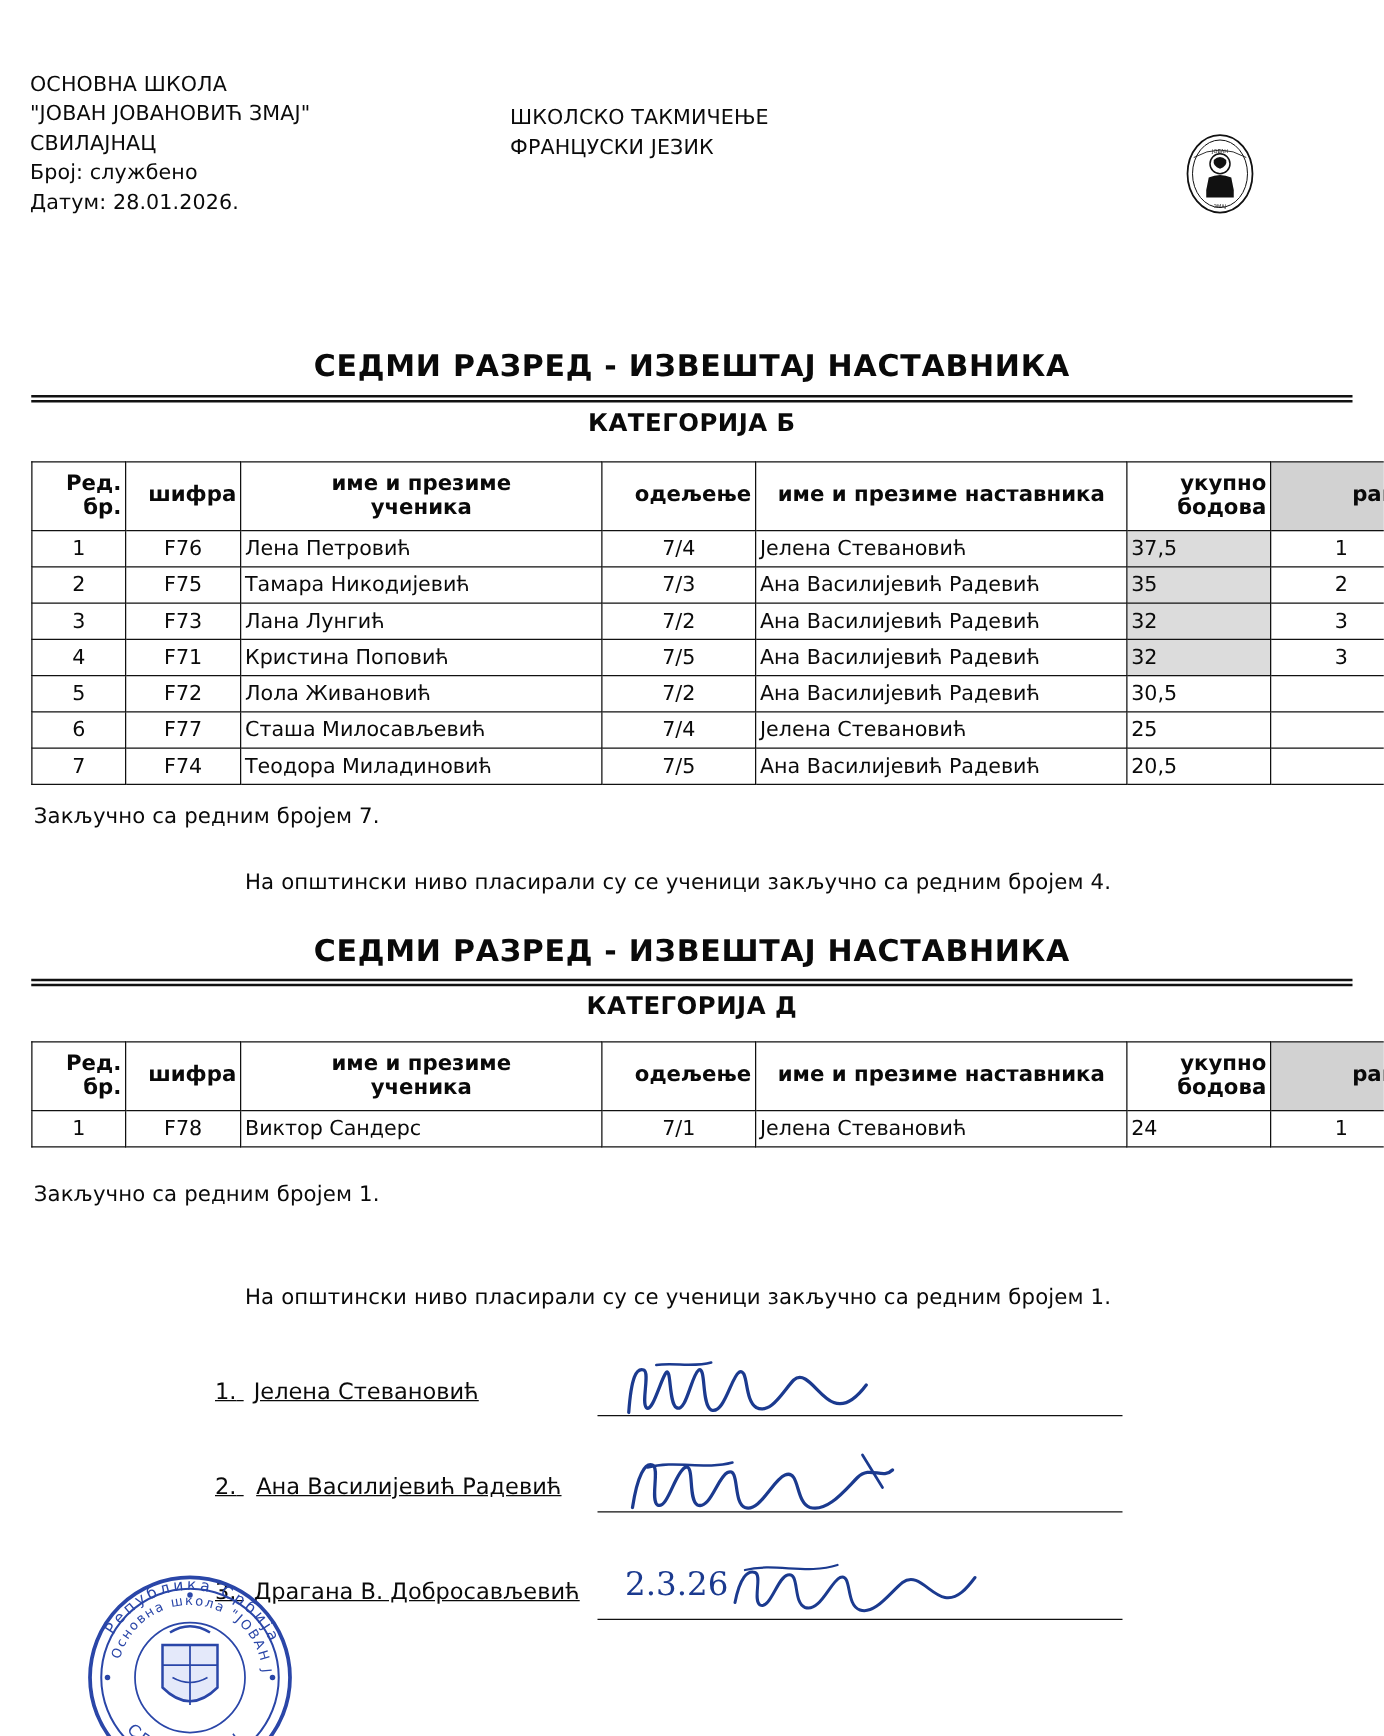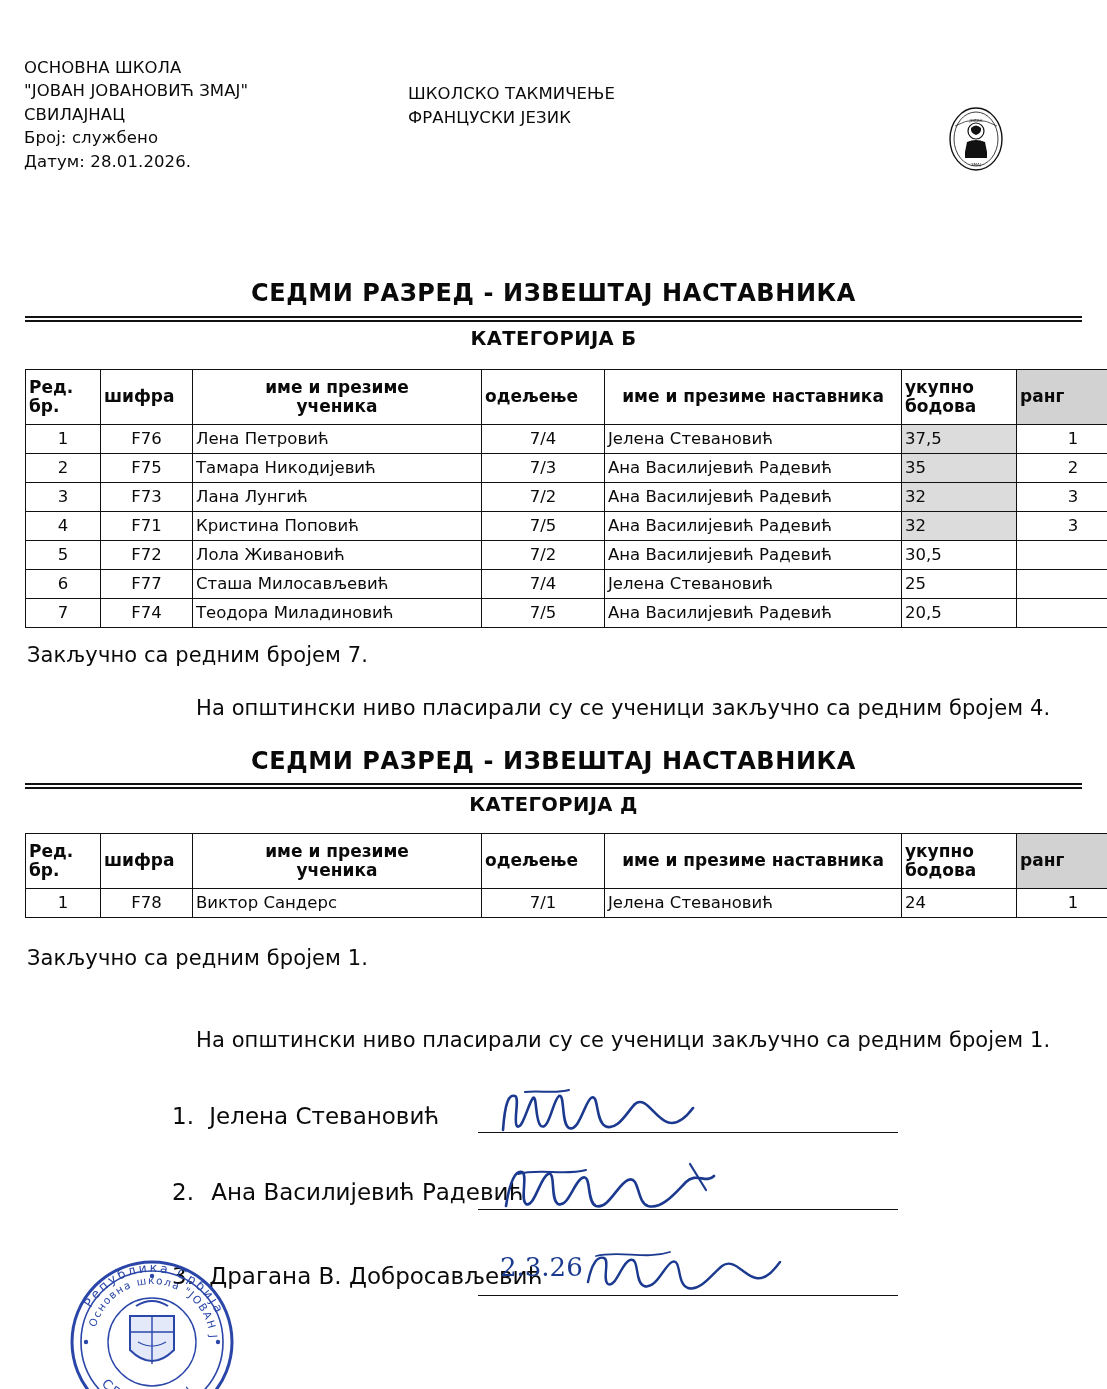"Ред." table.grid thead th { text-align: left -> right }
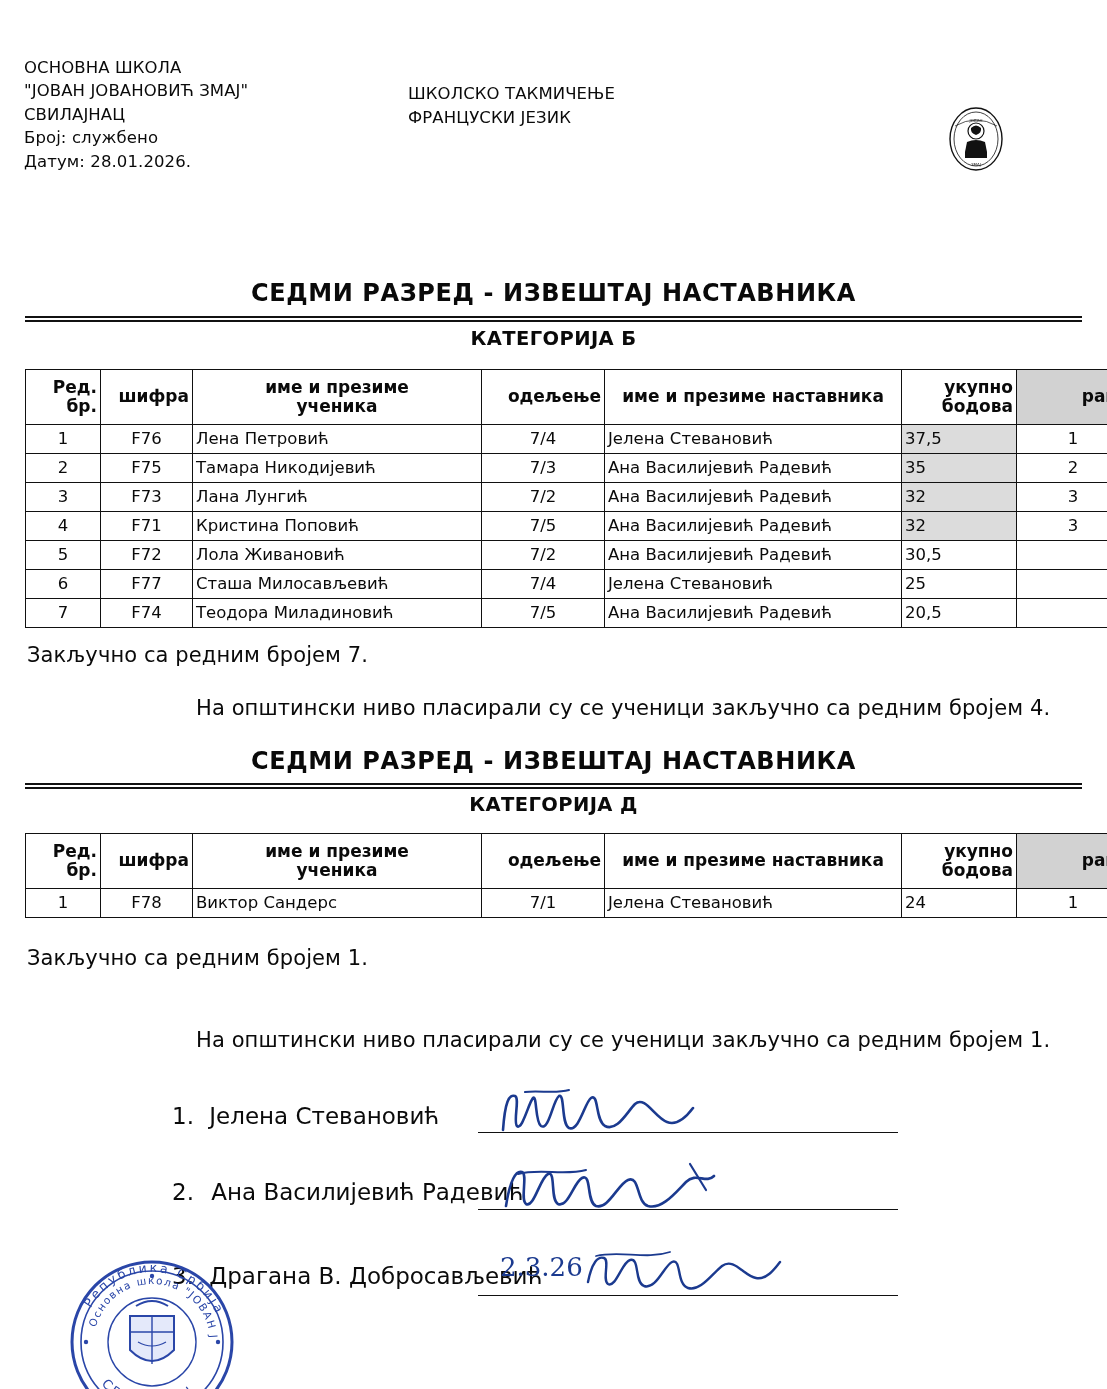"Закључно са редним бројем 7." .para { font-size: 21px -> 17px }
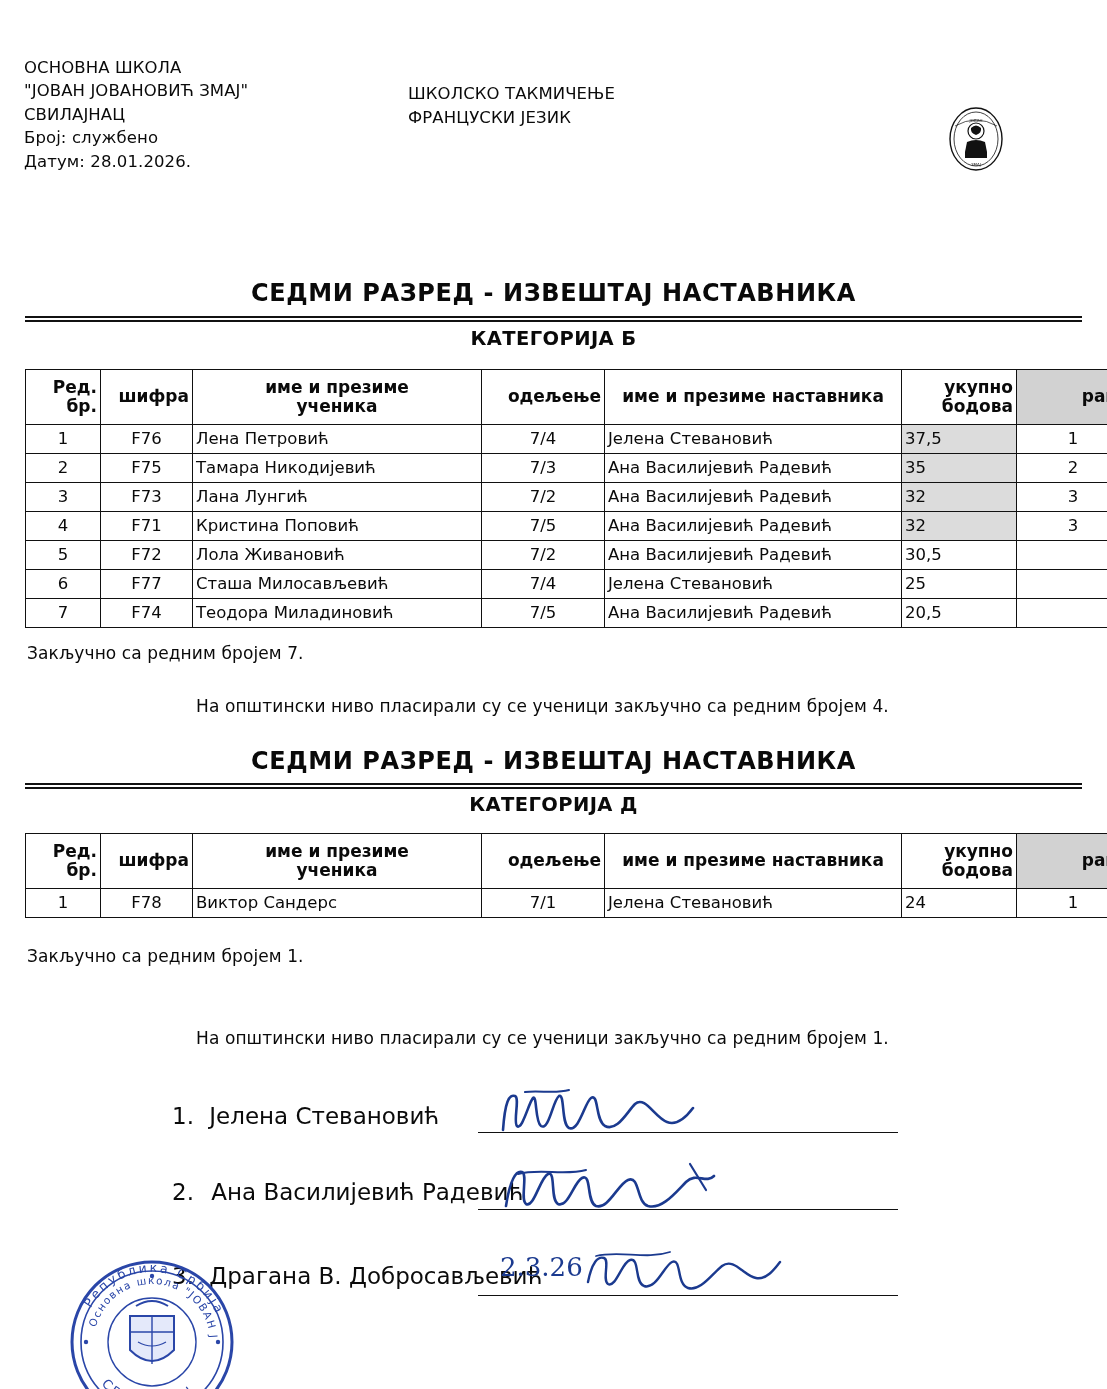"1. Јелена Стевановић" .sig-row { font-size: 23px -> 18px; text-decoration: none -> underline }
